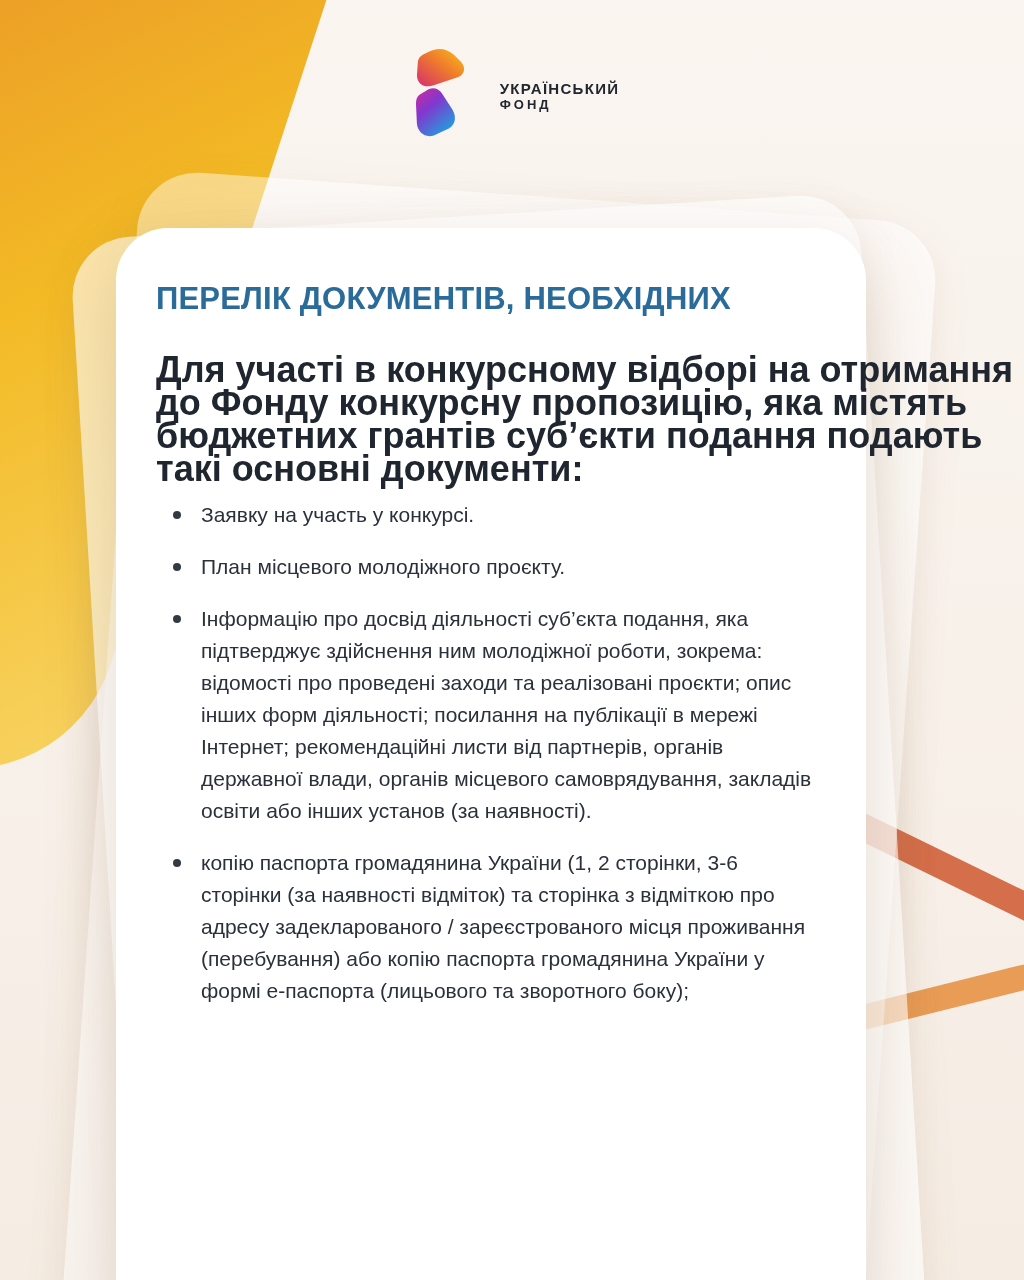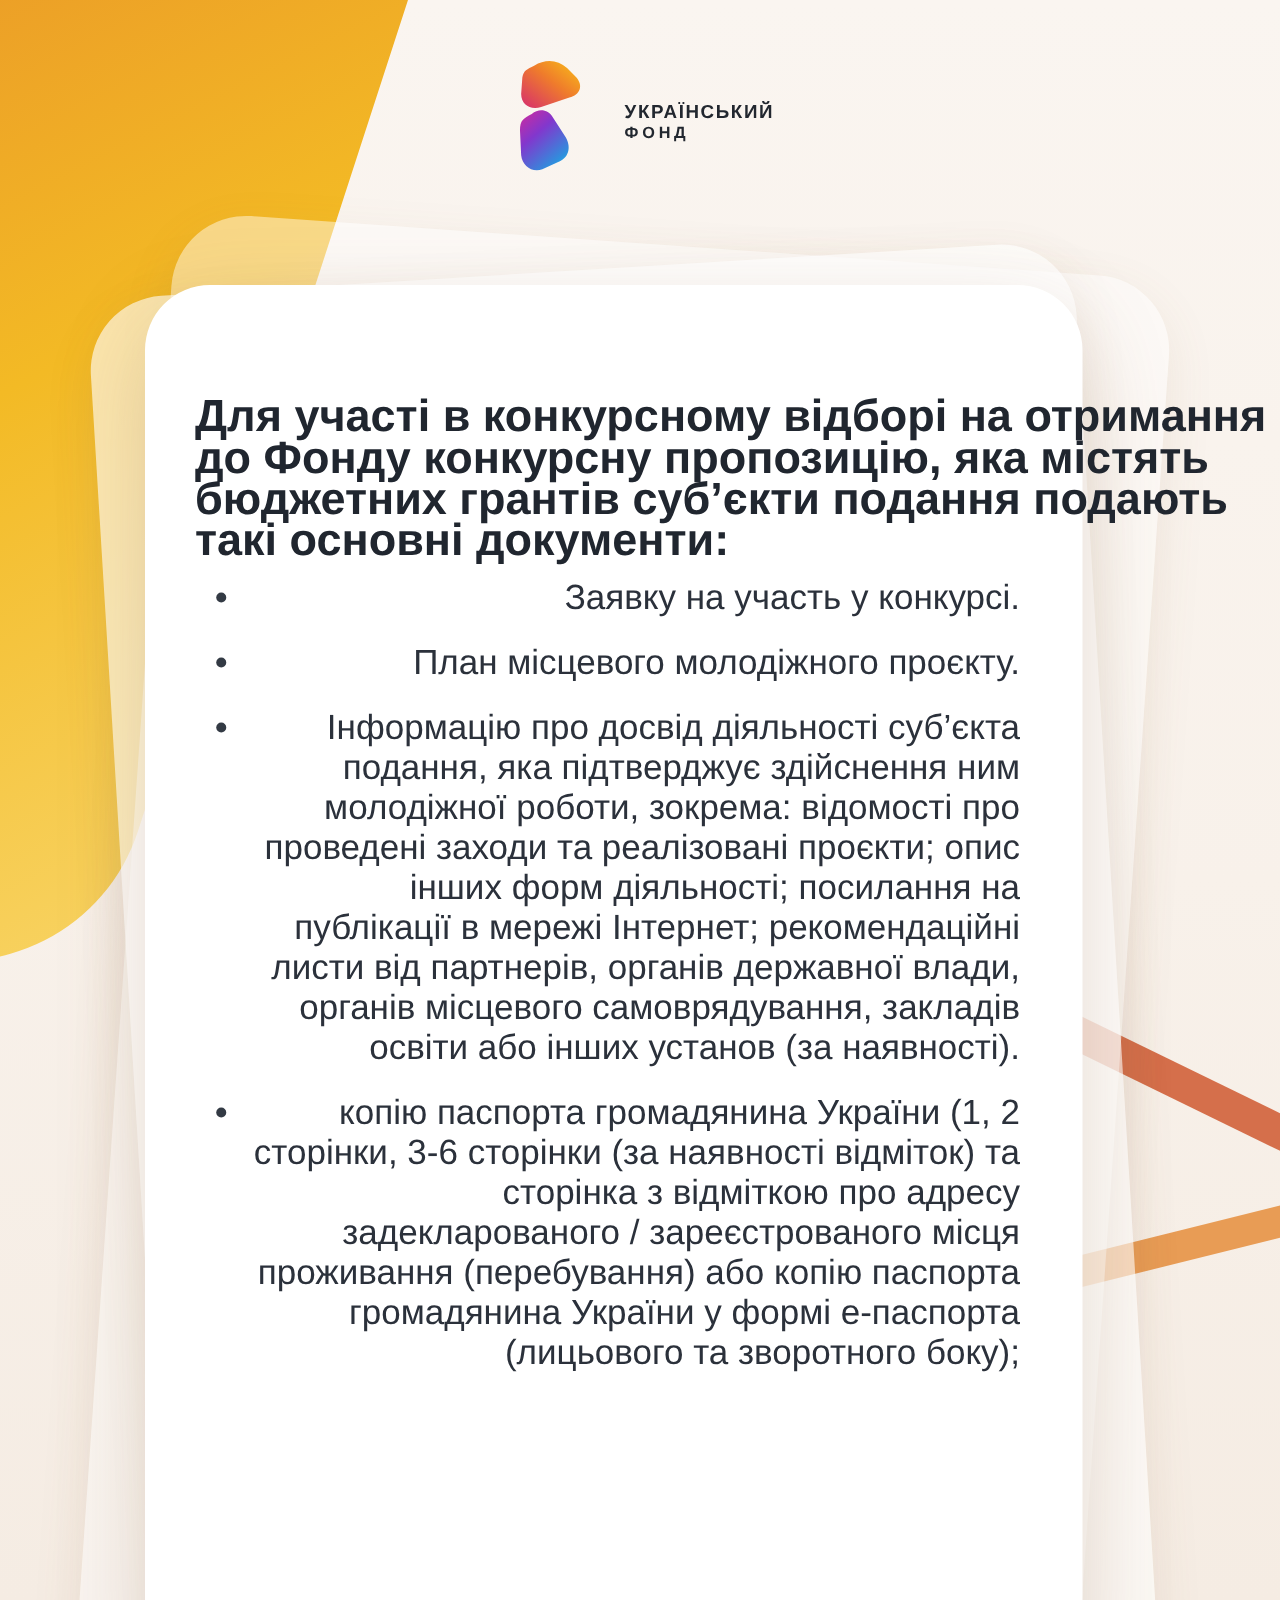"ПЕРЕЛІК ДОКУМЕНТІВ, НЕОБХІДНИХ" div { html: none -> <div>ПЕРЕЛІК ДОКУМЕНТІВ, НЕОБХІДНИХ</div> }
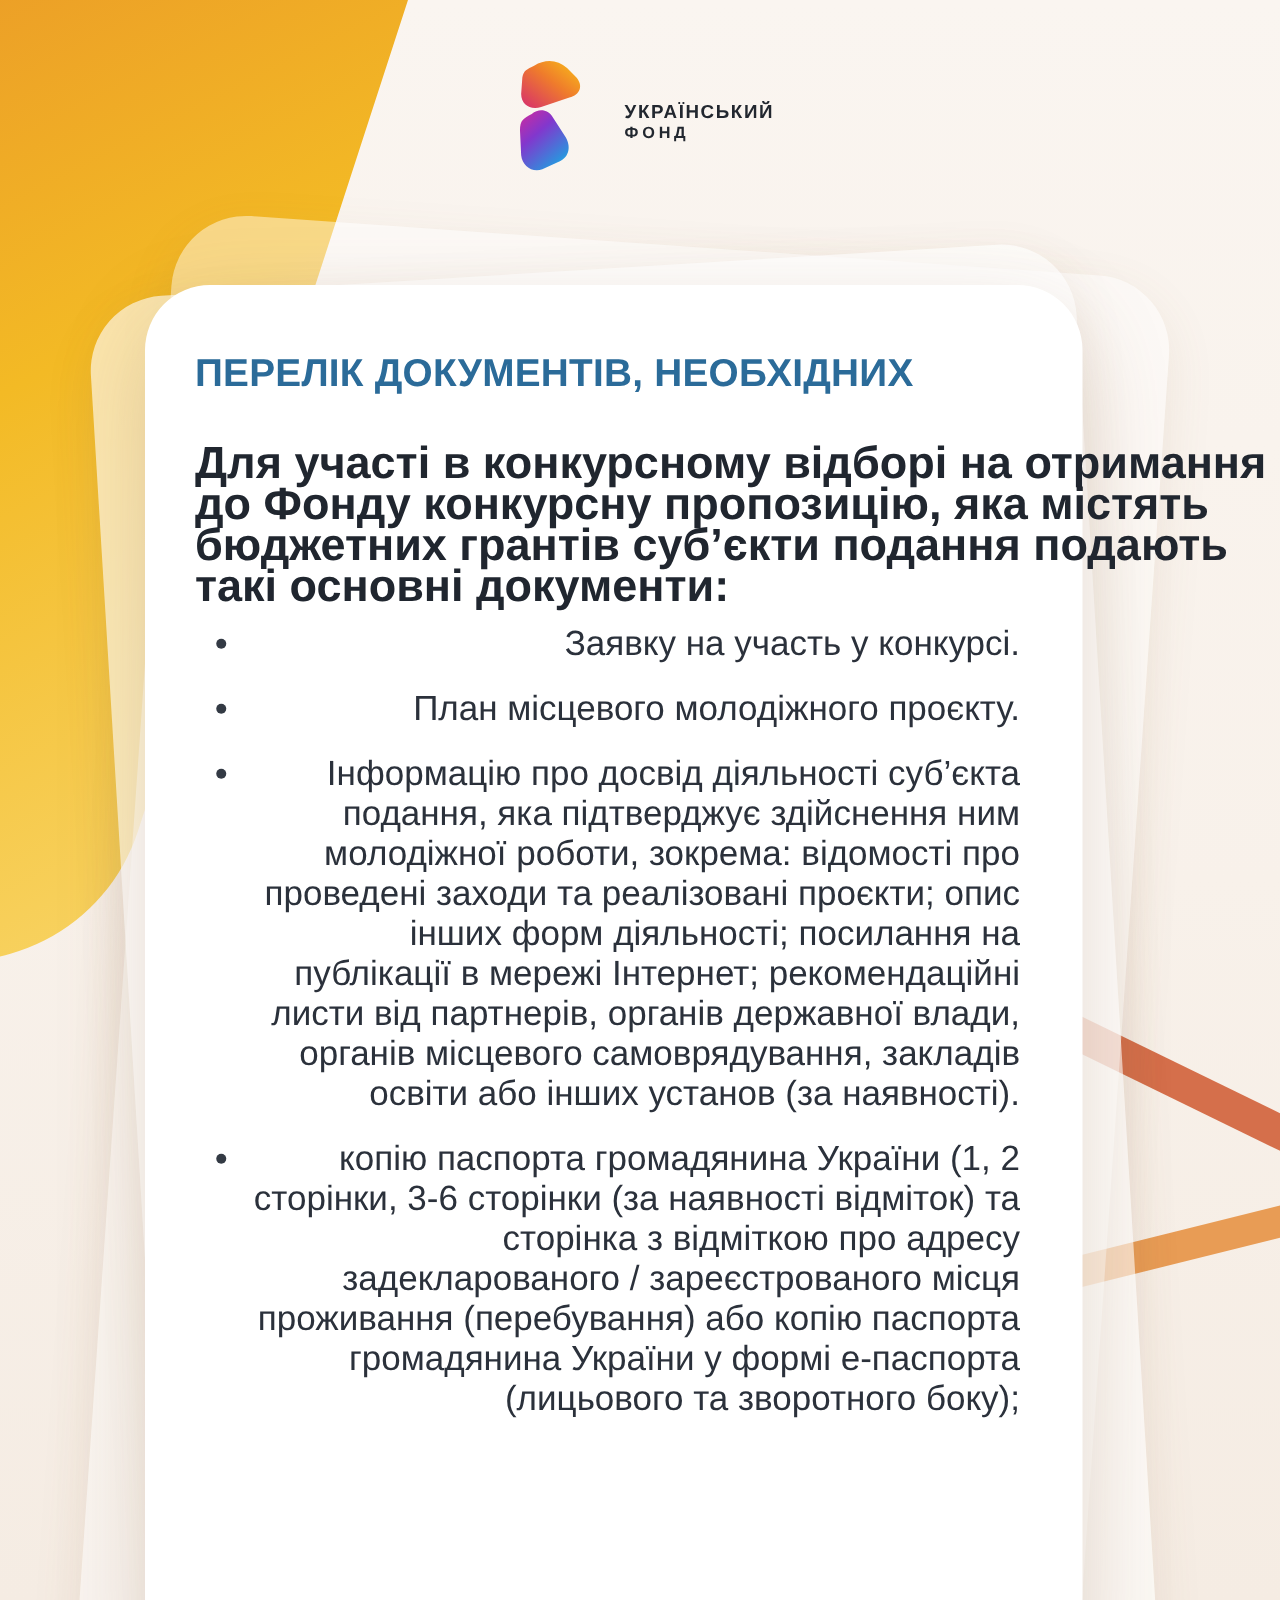"Заявку на участь у конкурсі." .bullets { font-size: 28px -> 21px; text-align: right -> none }
